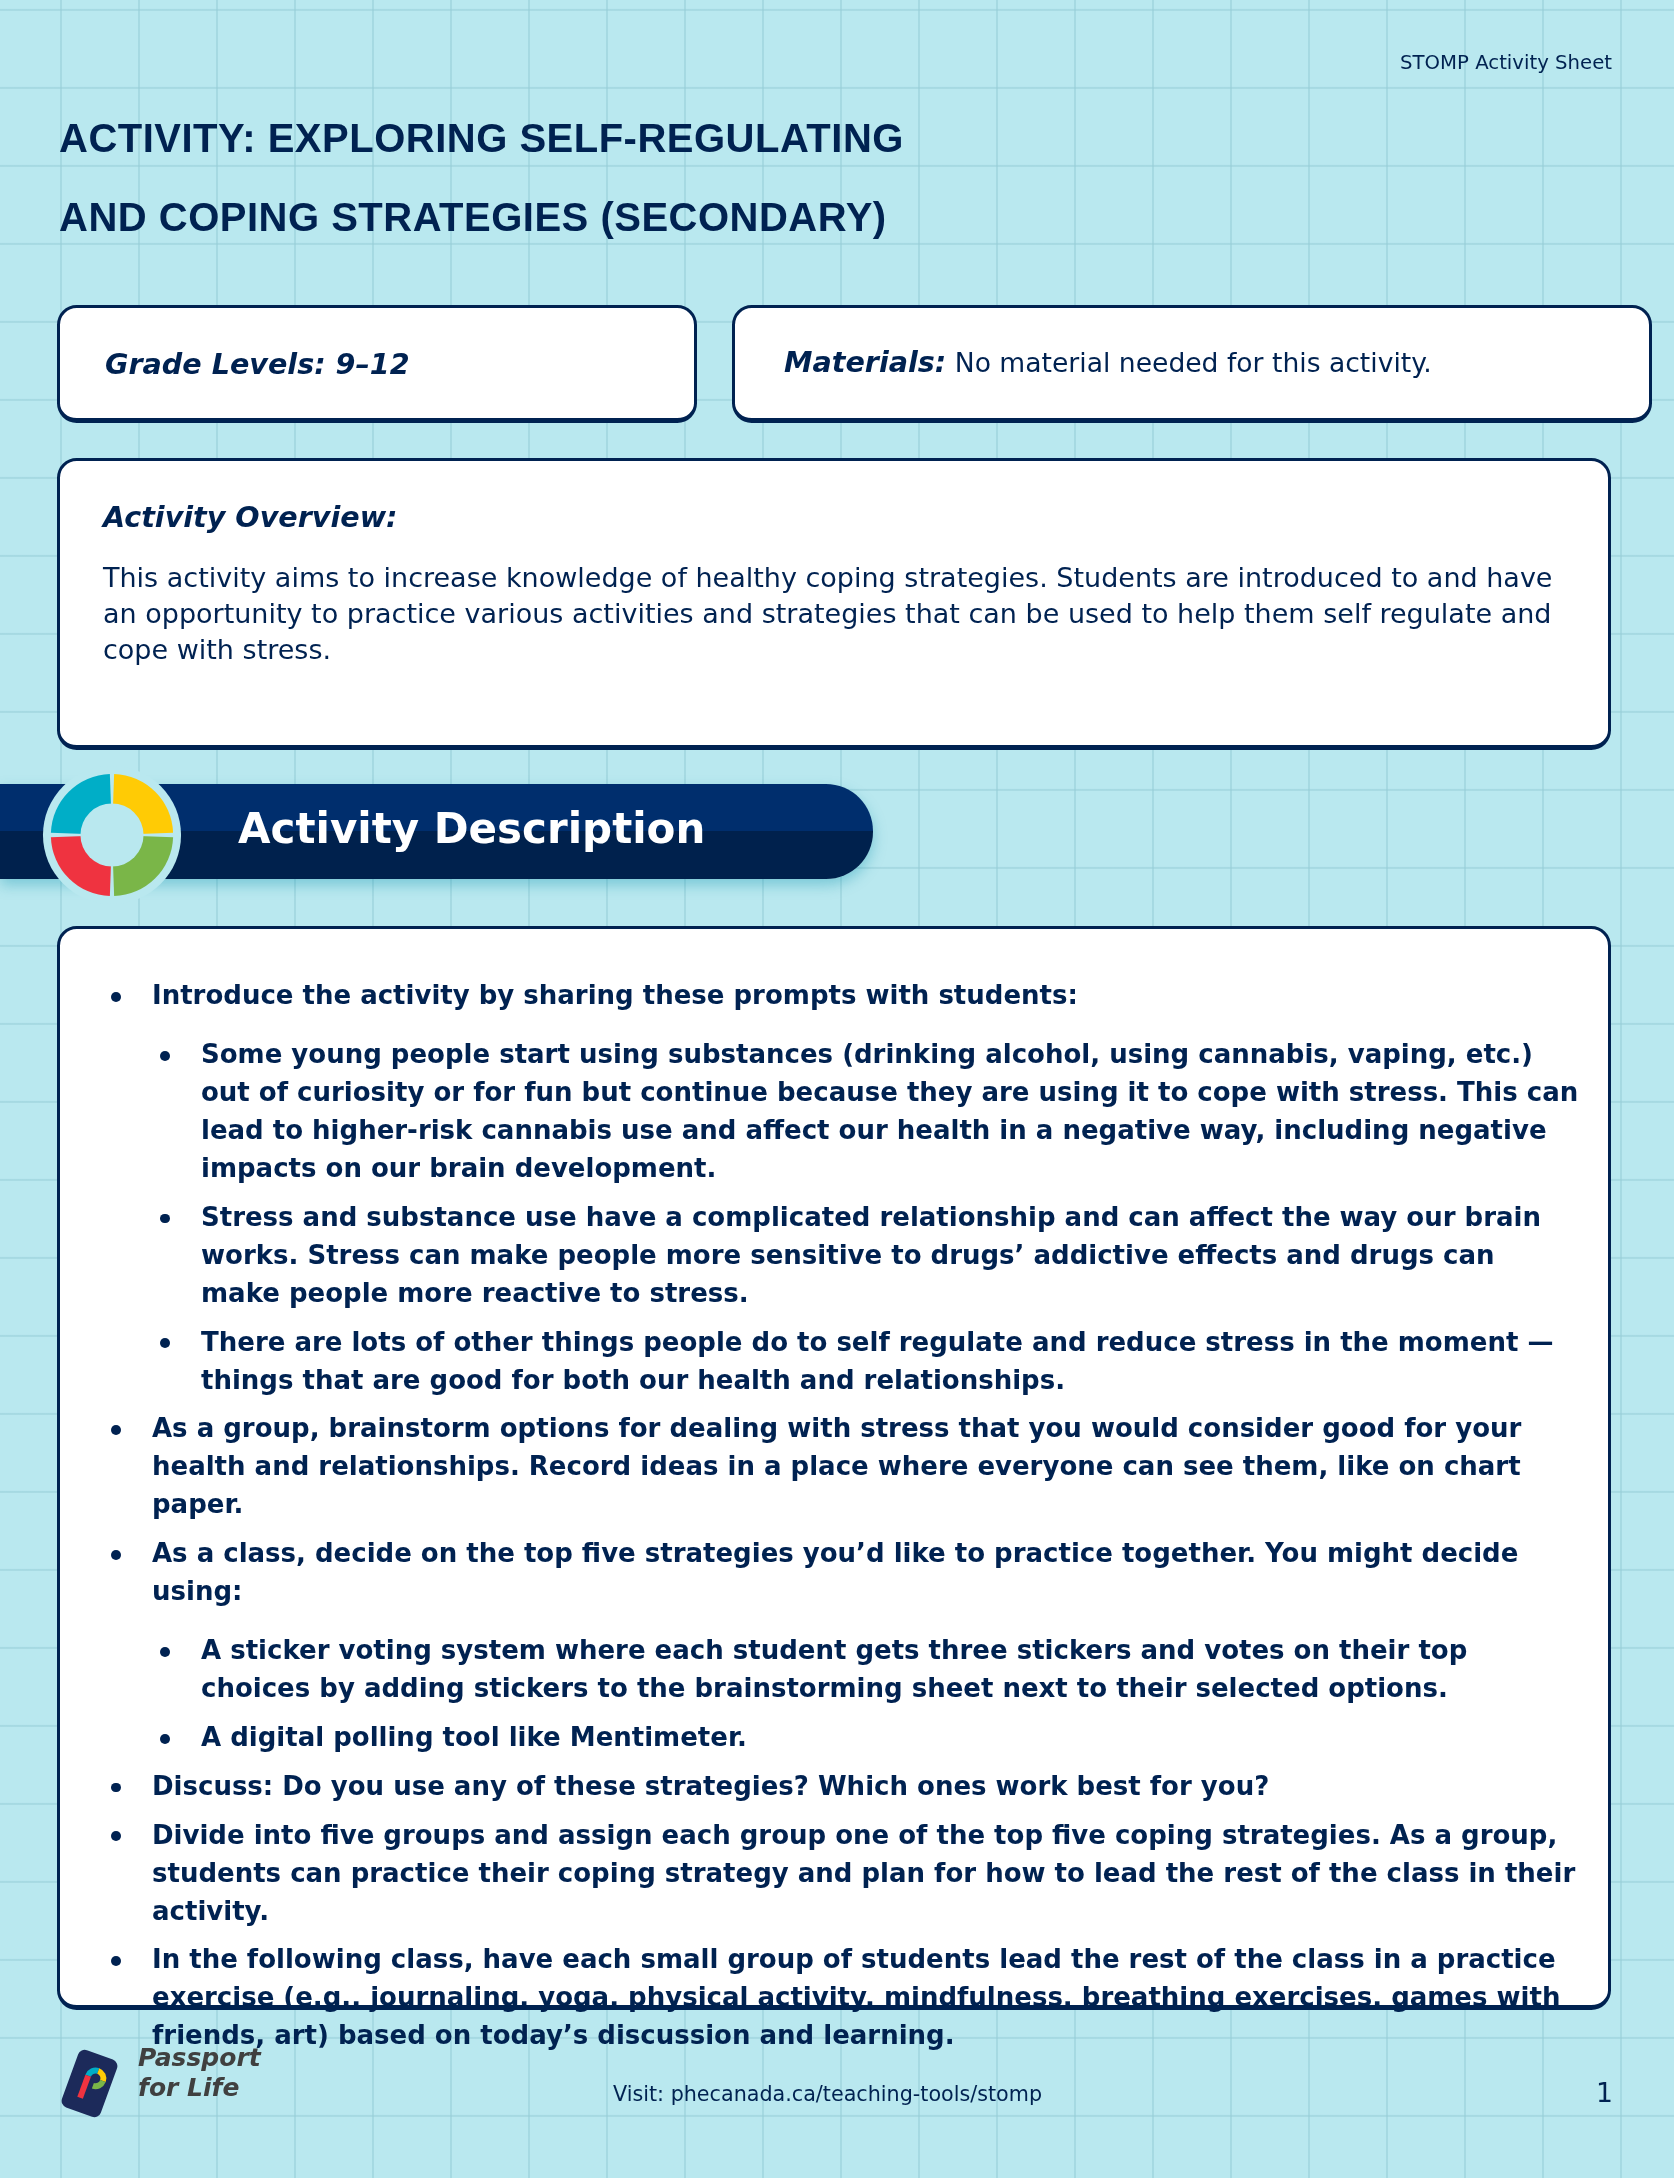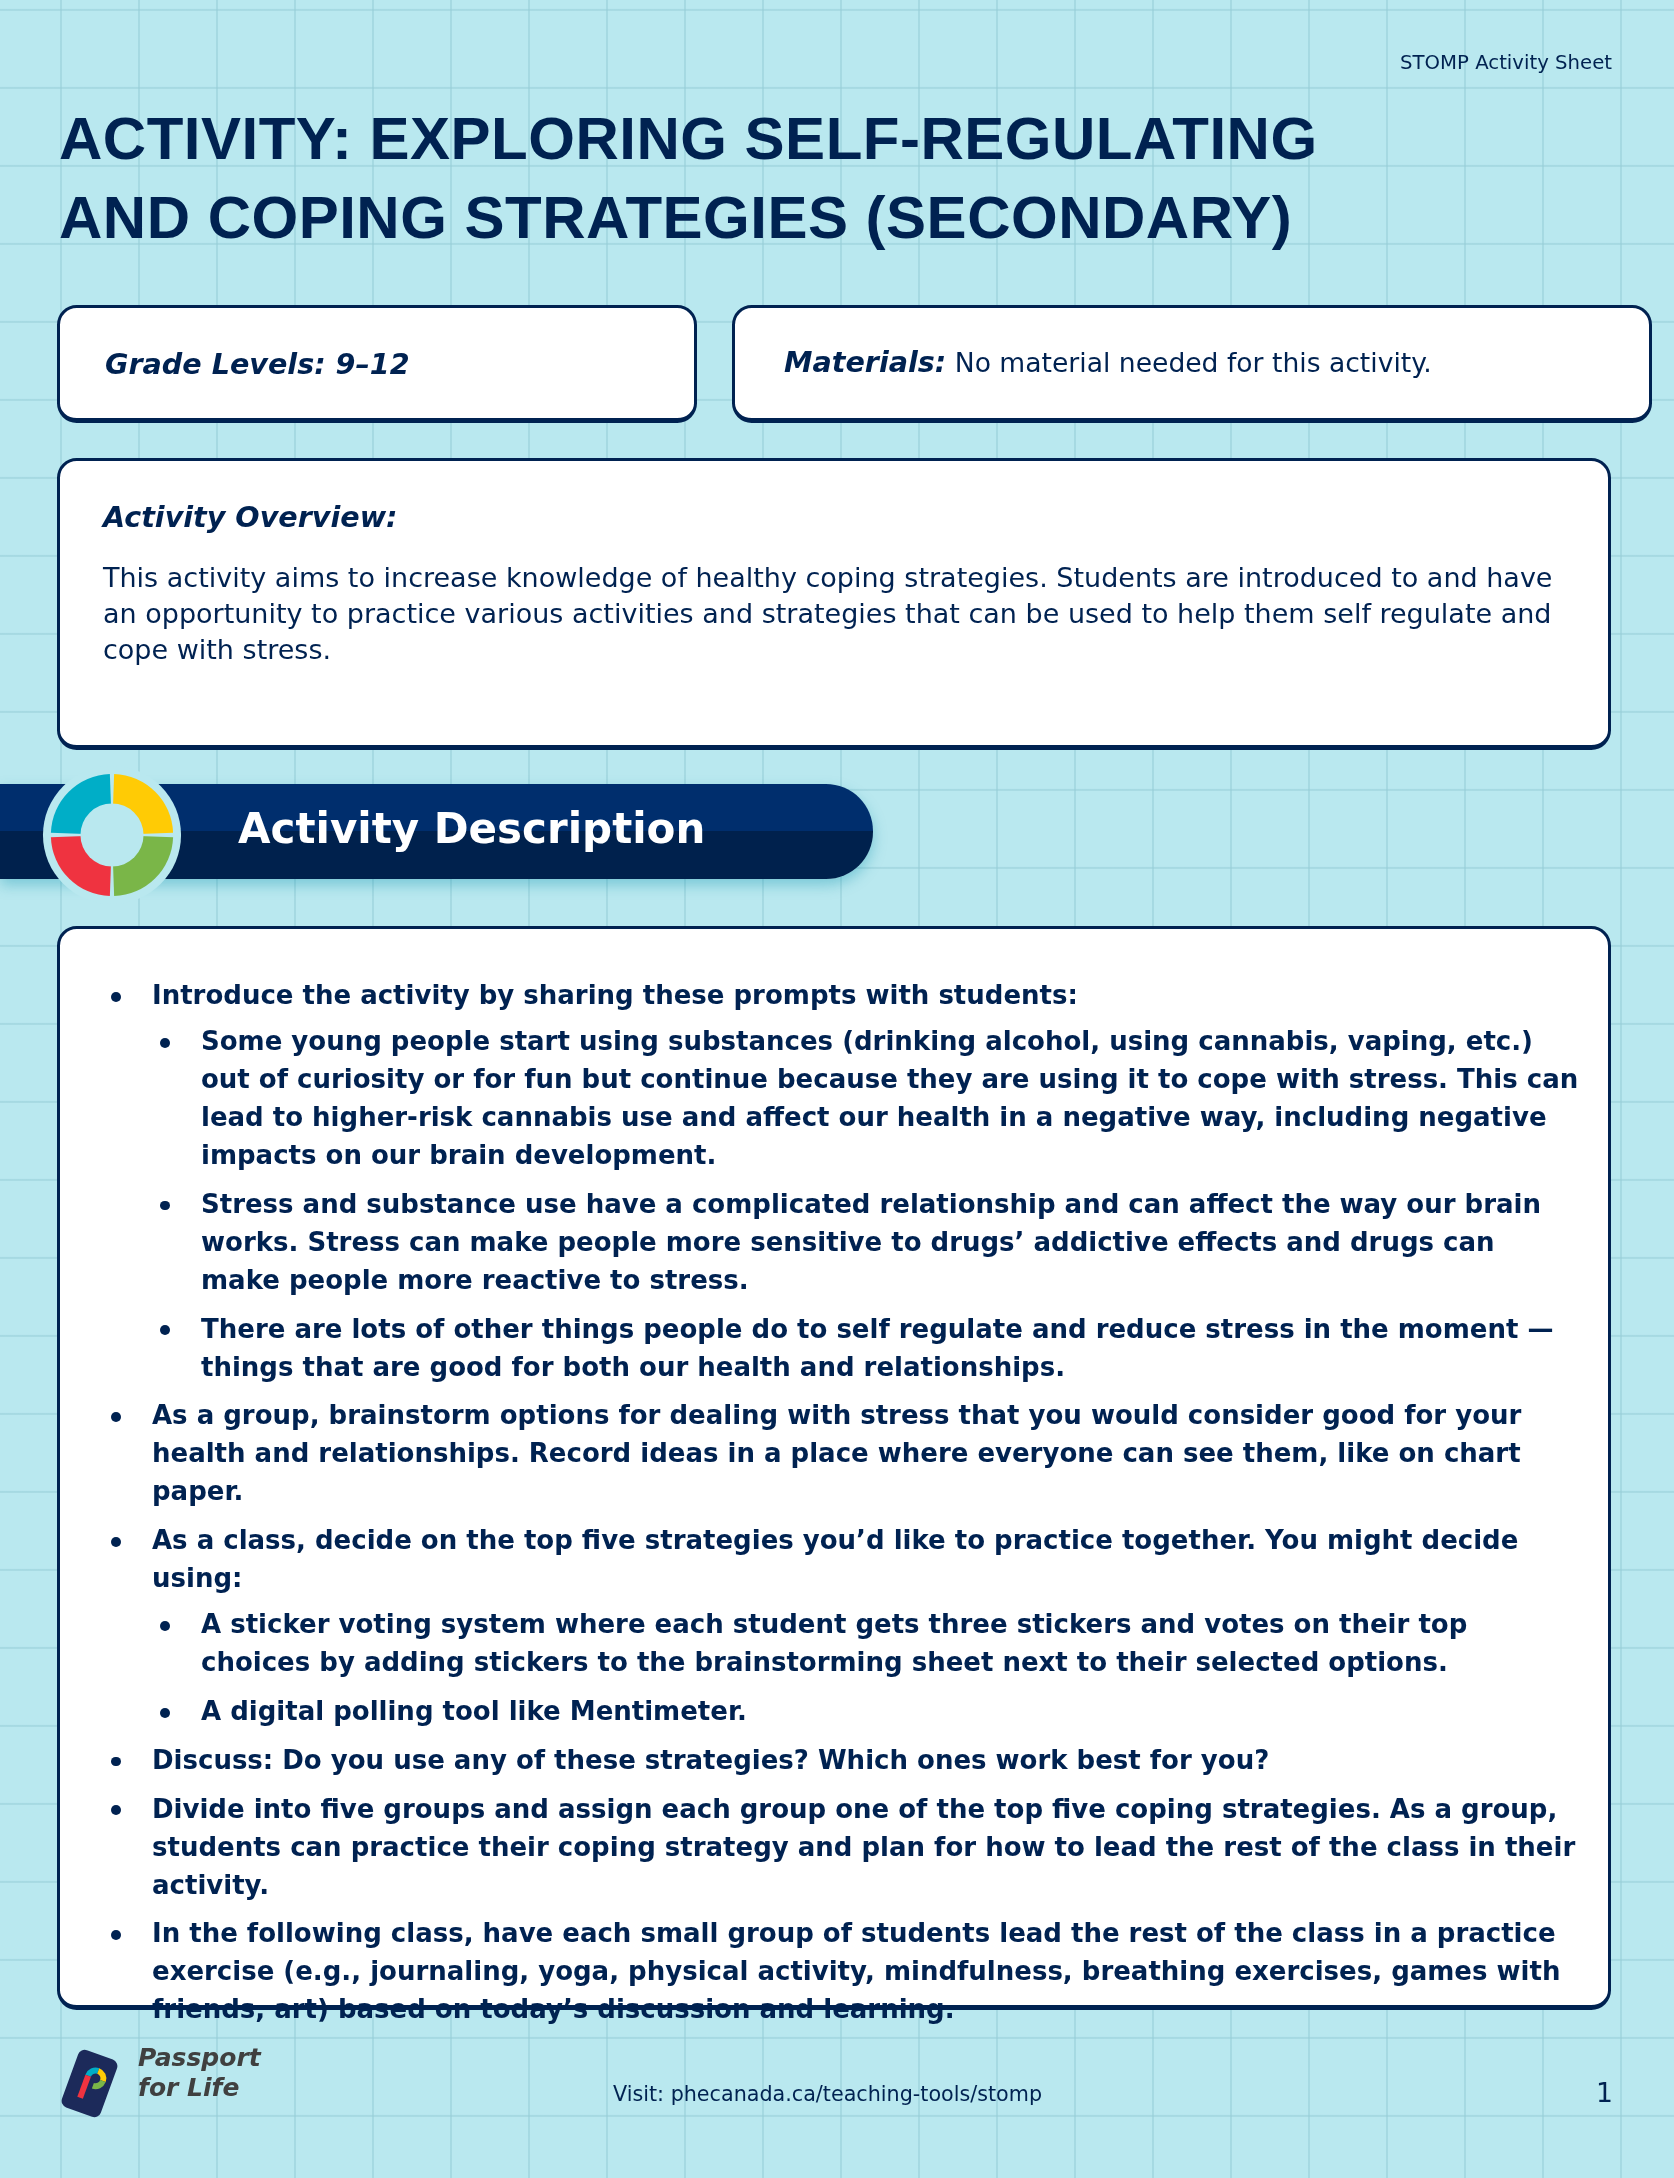"ACTIVITY: EXPLORING SELF-REGULATING" .page-title { font-size: 60px -> 40px }
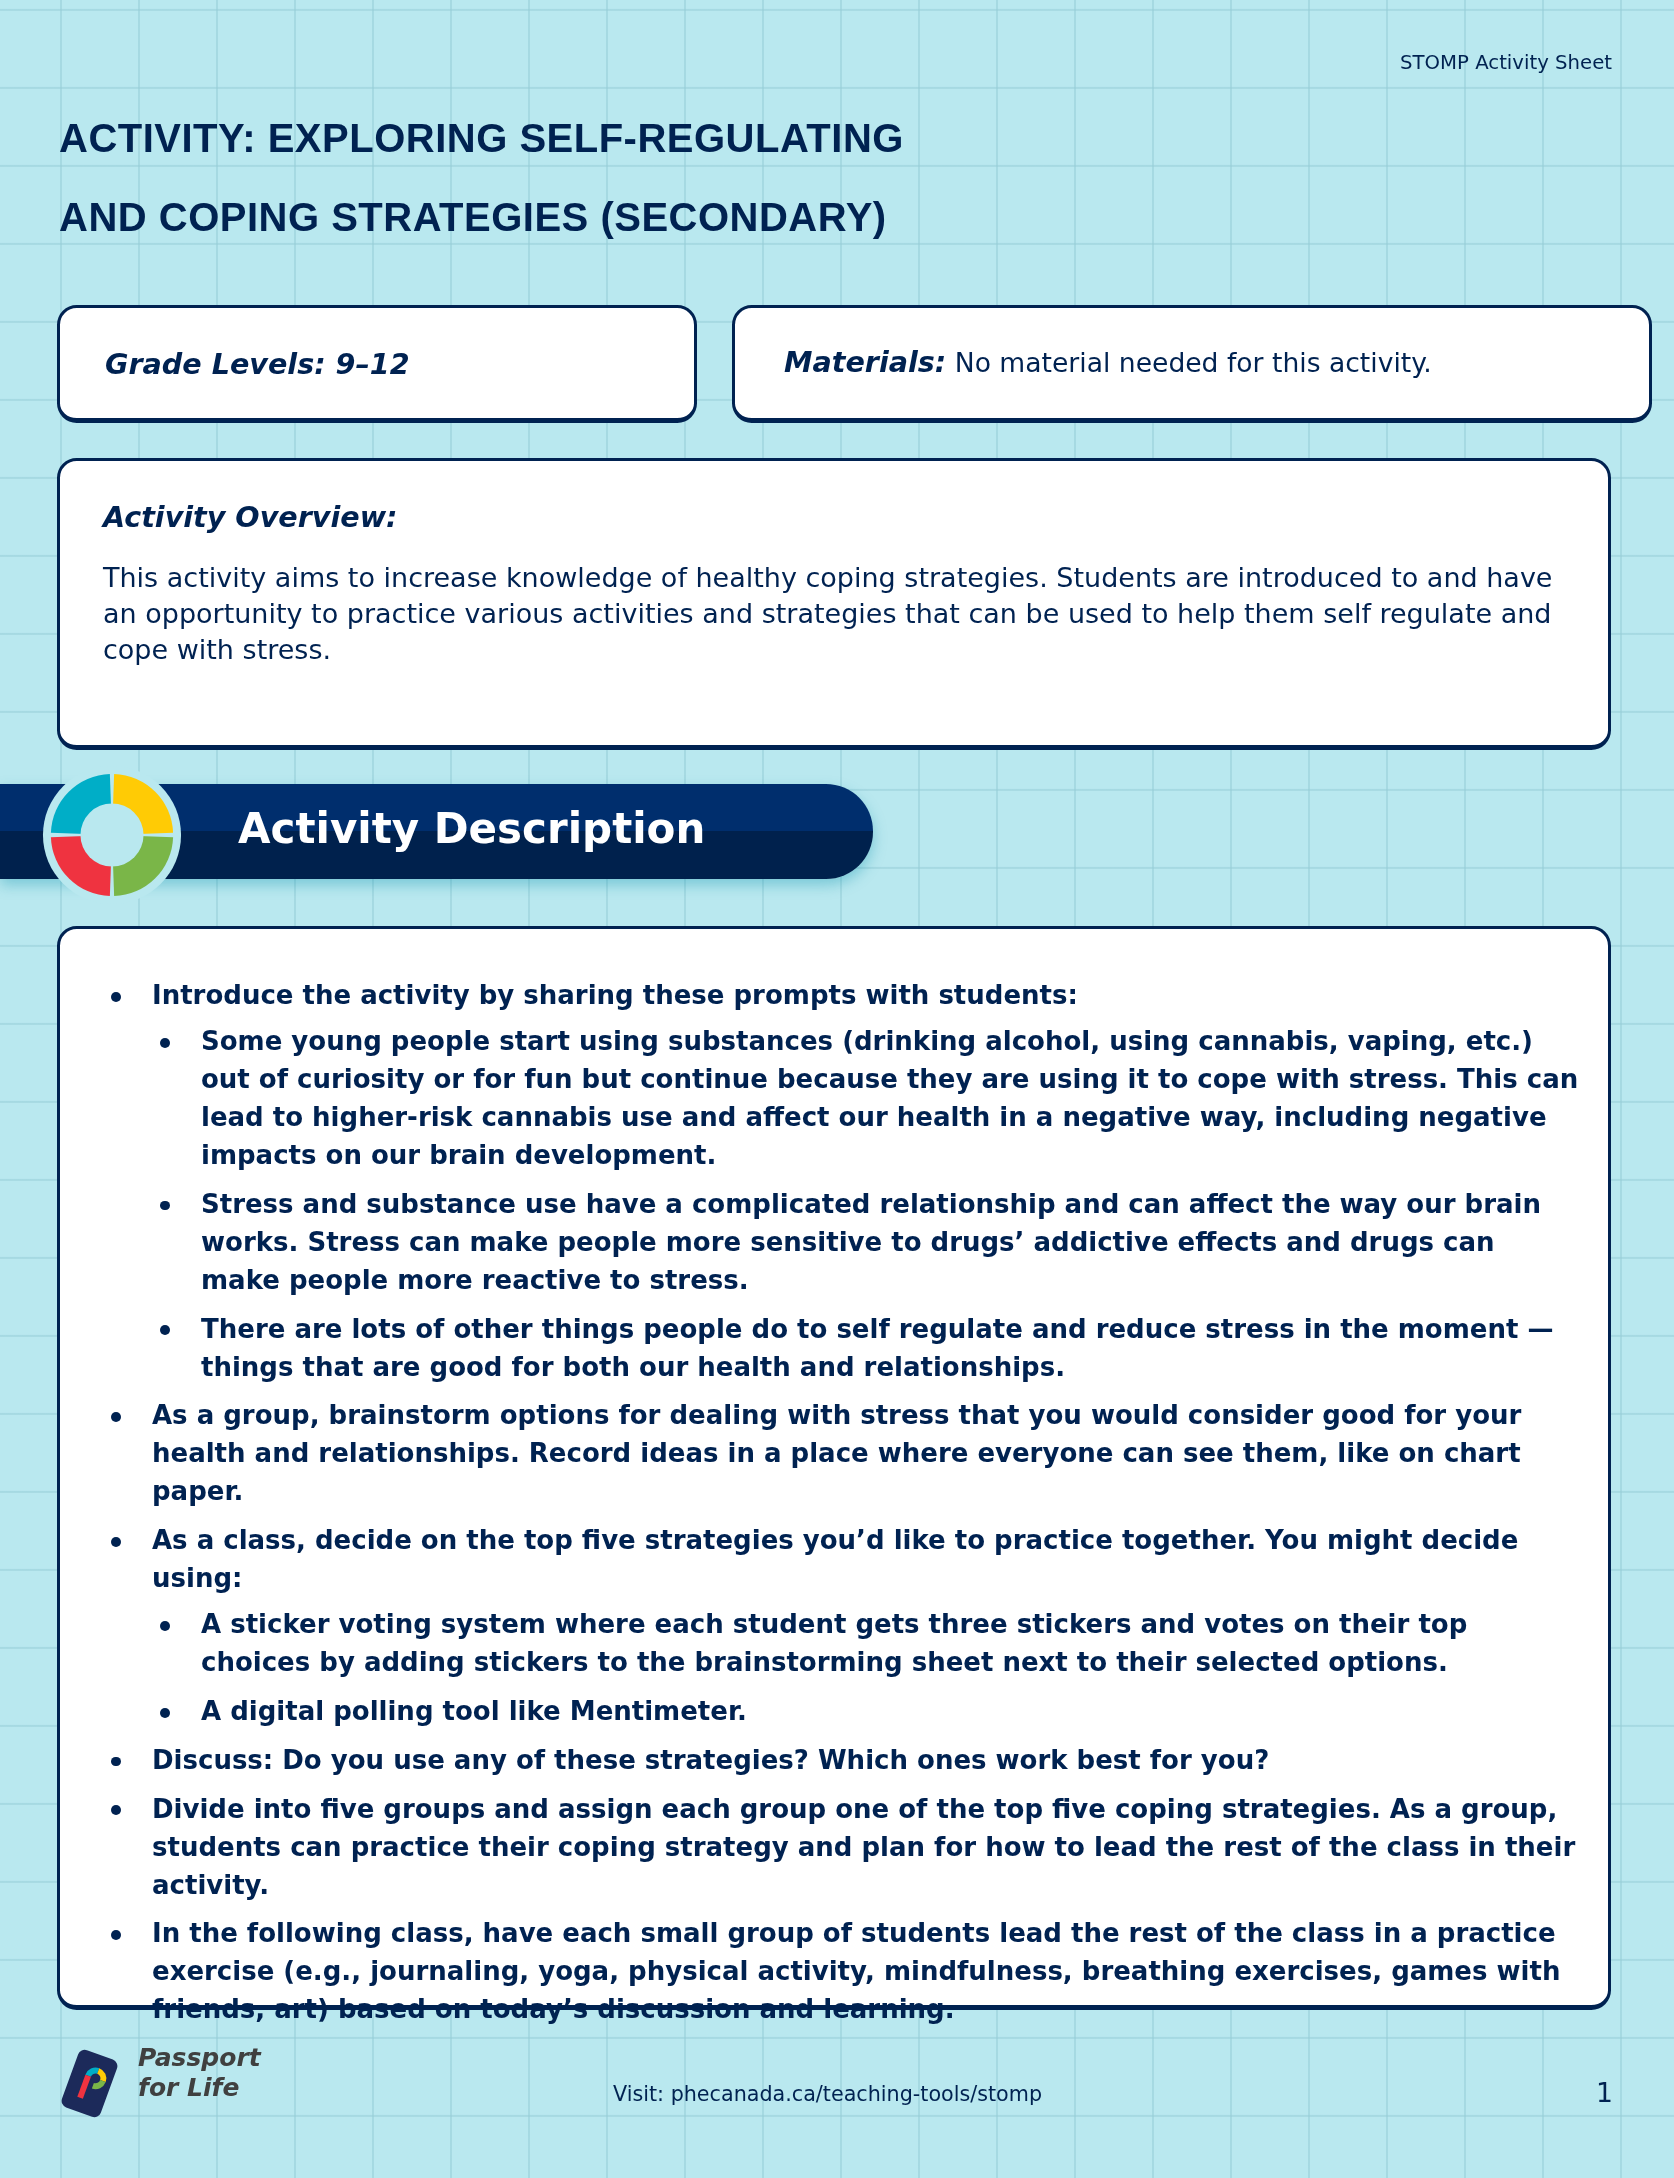"Some young people start using" .sub-list { margin-top: 8px -> 21px }
